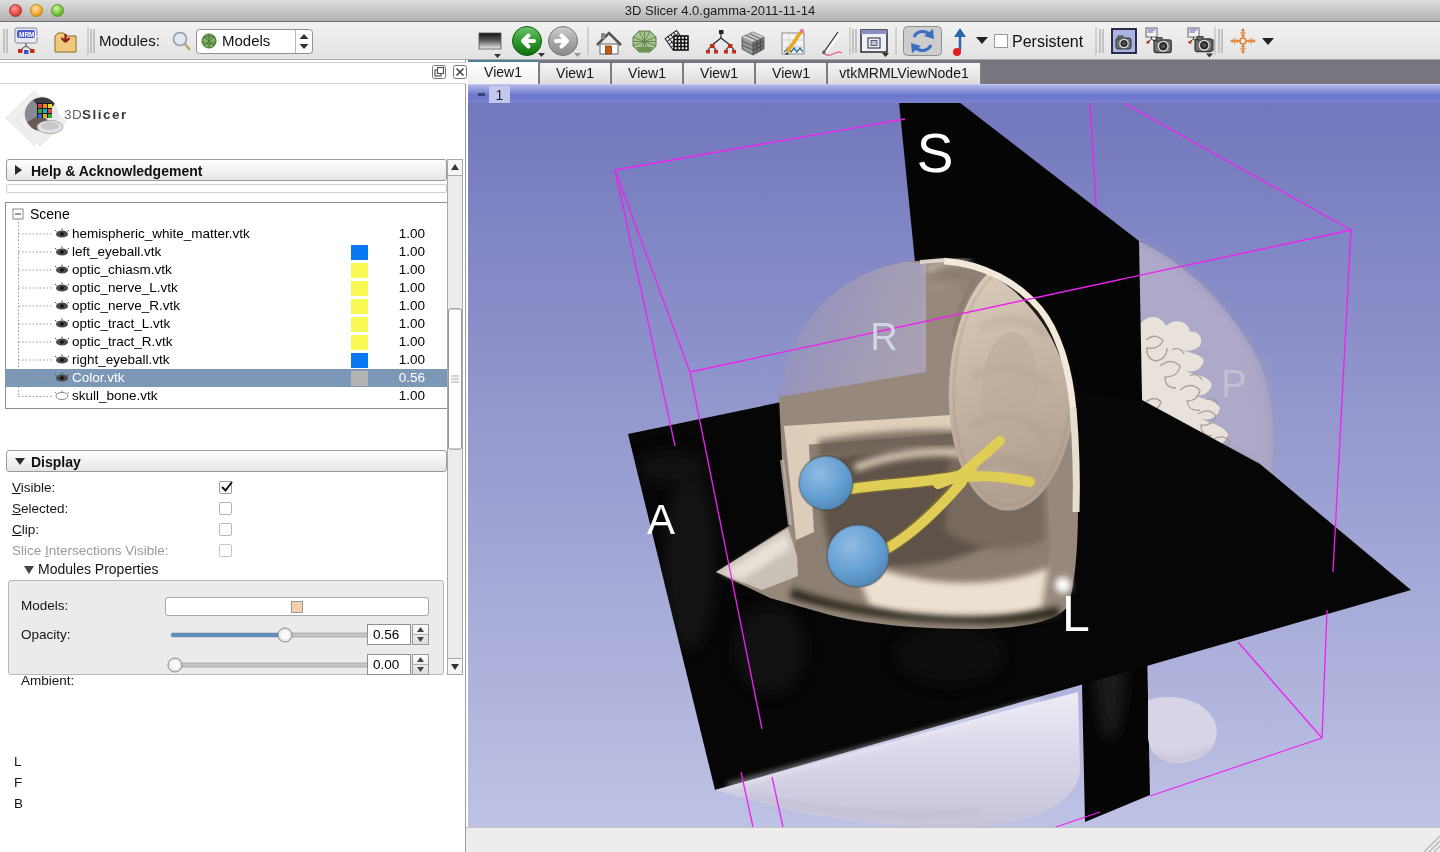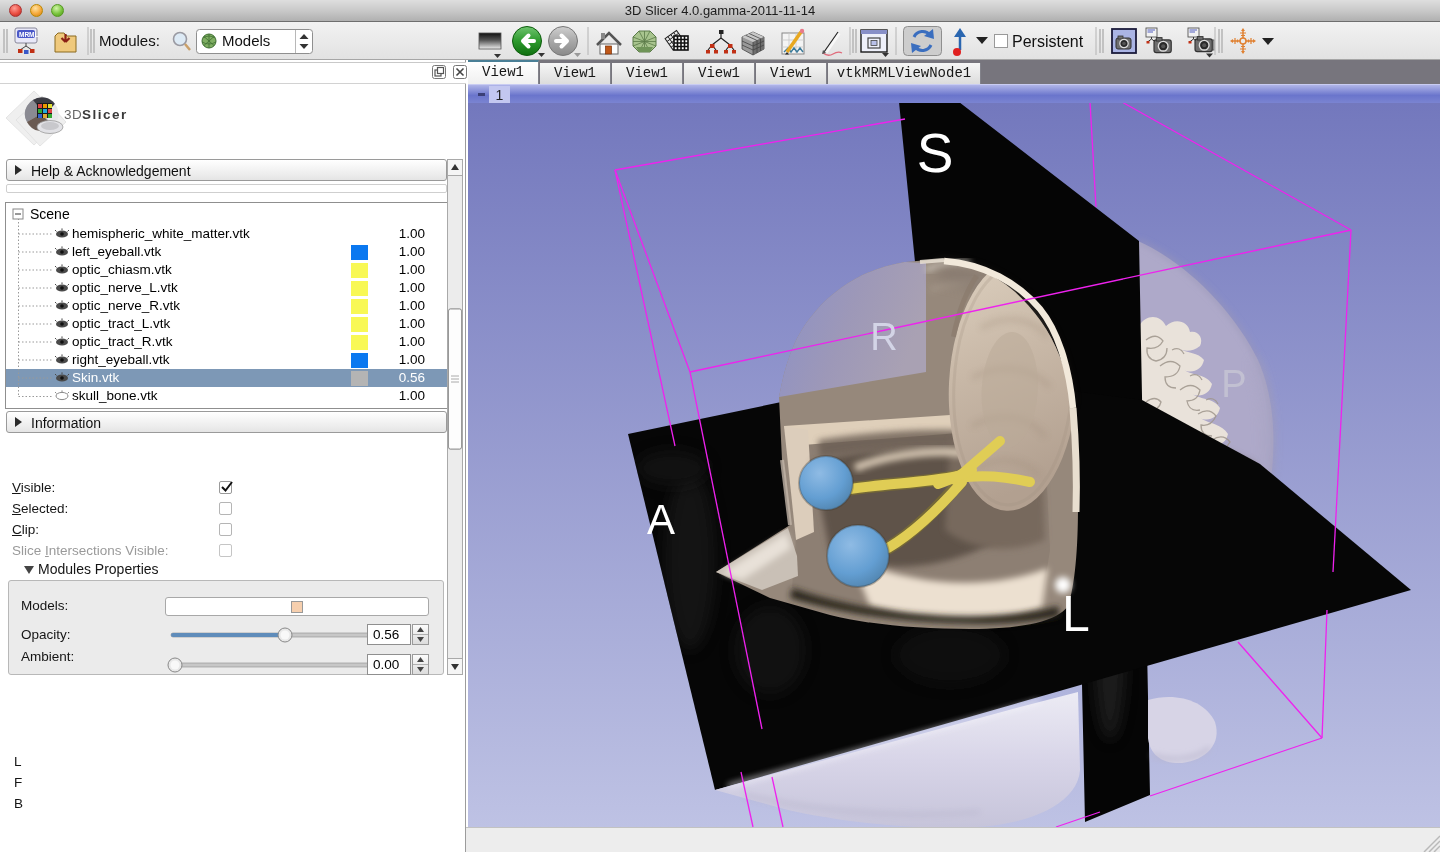"View1" #tabbar { font-family: Liberation Mono, monospace -> none }
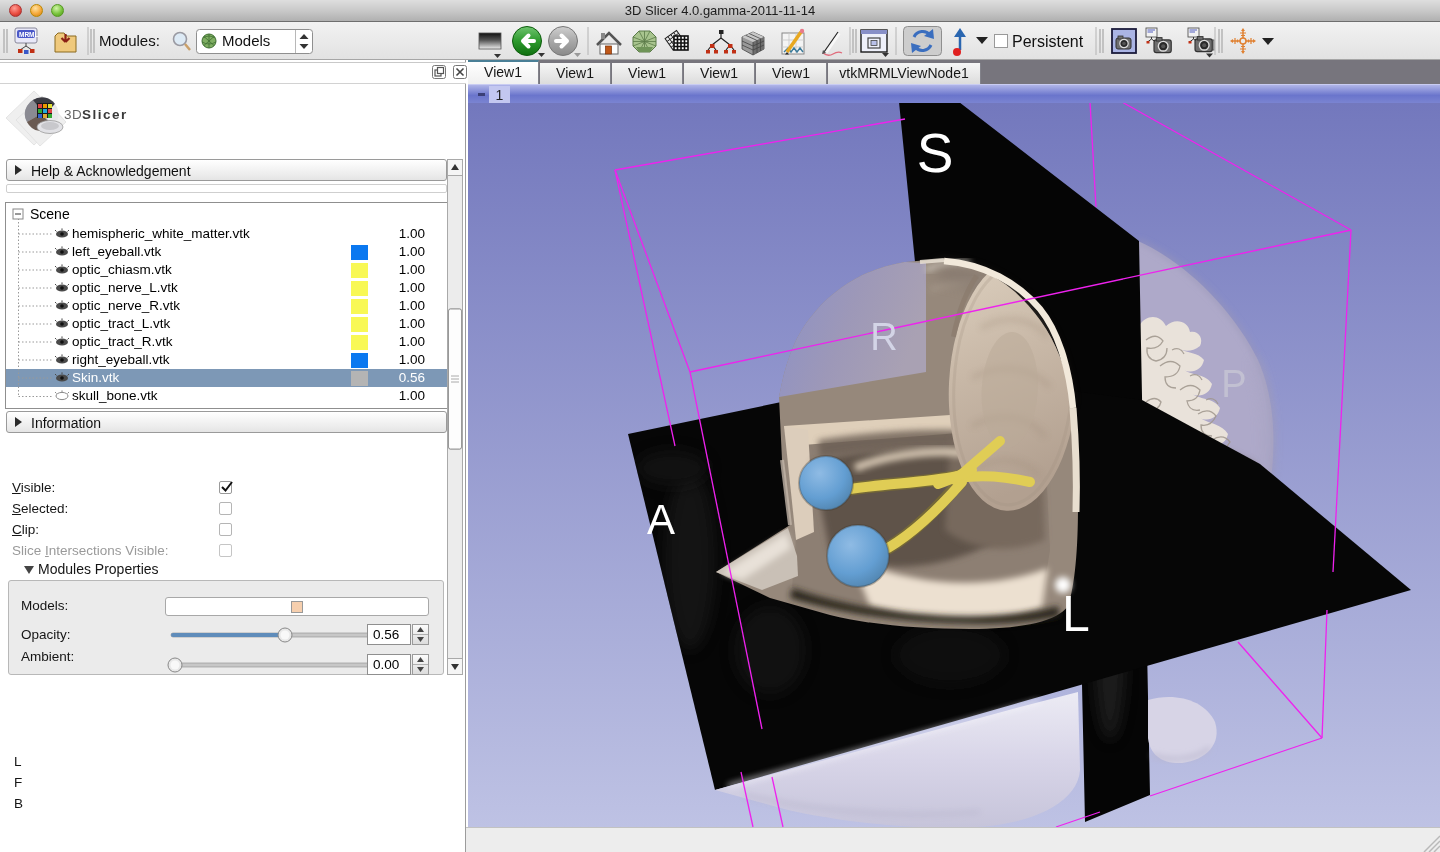"Help & Acknowledgement" .hdr { font-weight: none -> bold }
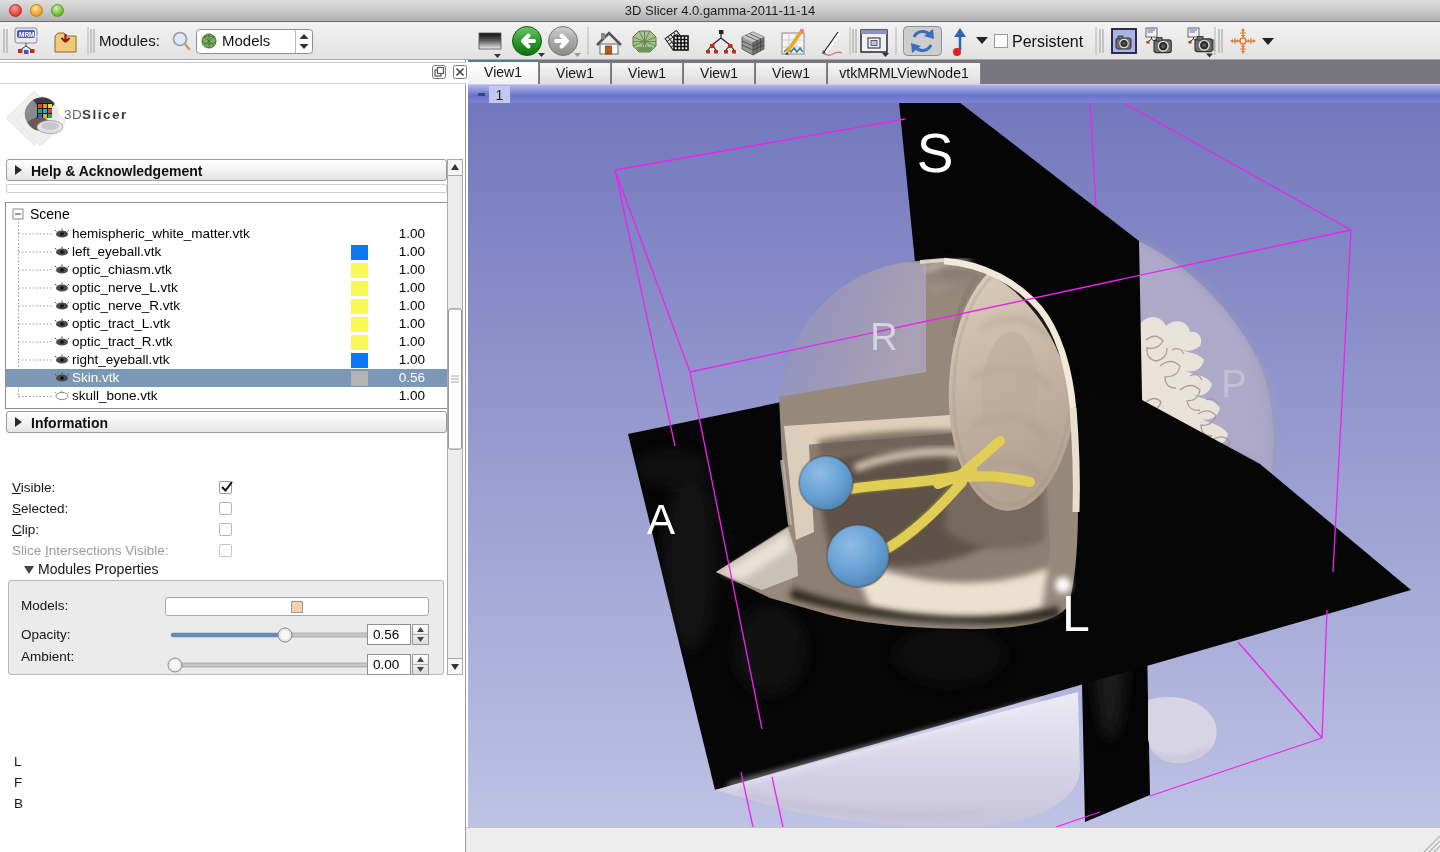"Skin.vtk" span.nm { text: Skin.vtk -> Color.vtk }
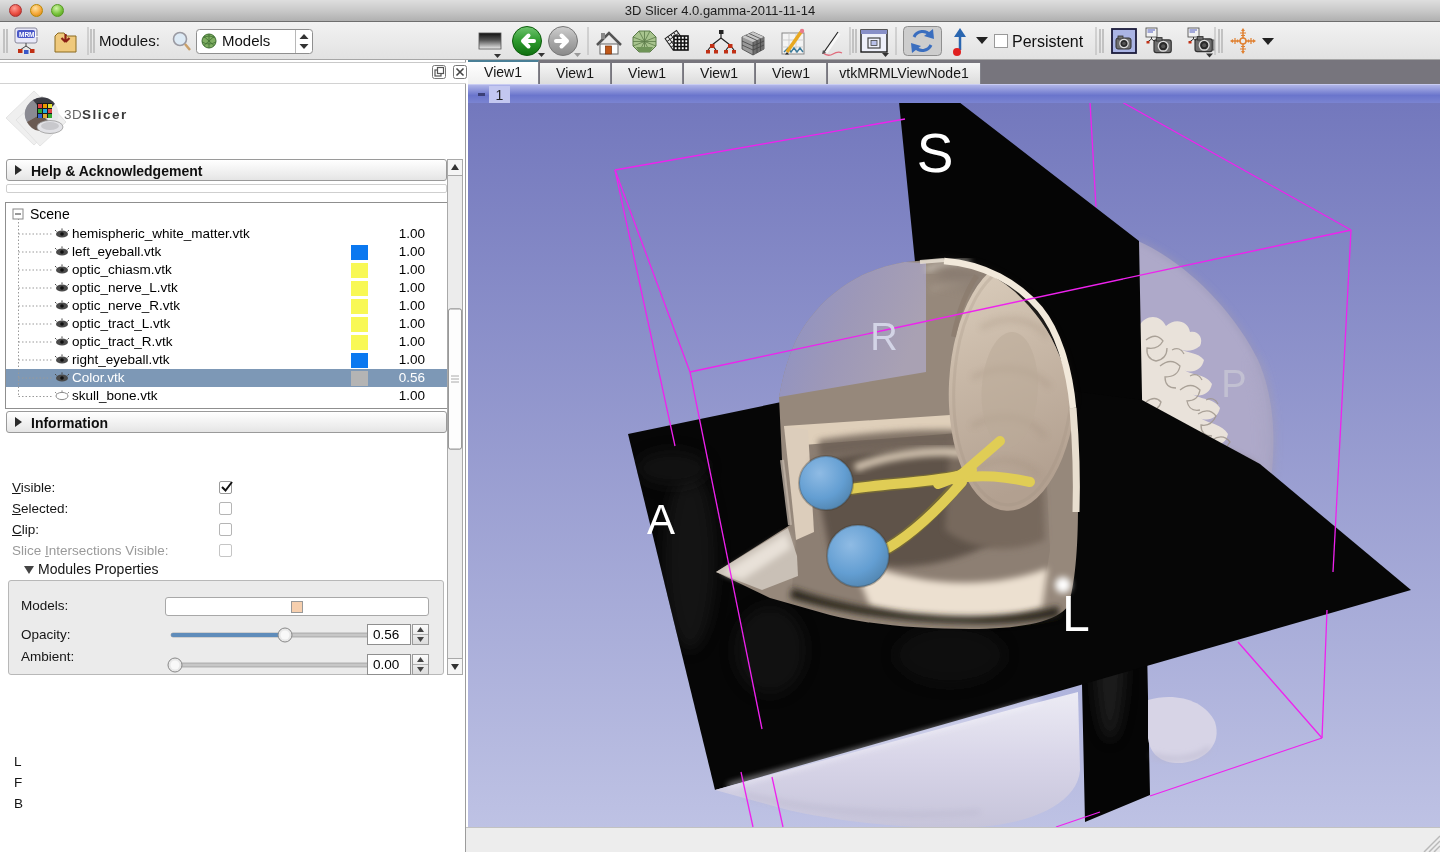"Information" div.hdr { html: <div> <div></div> <div>Information</div> </div> -> none }
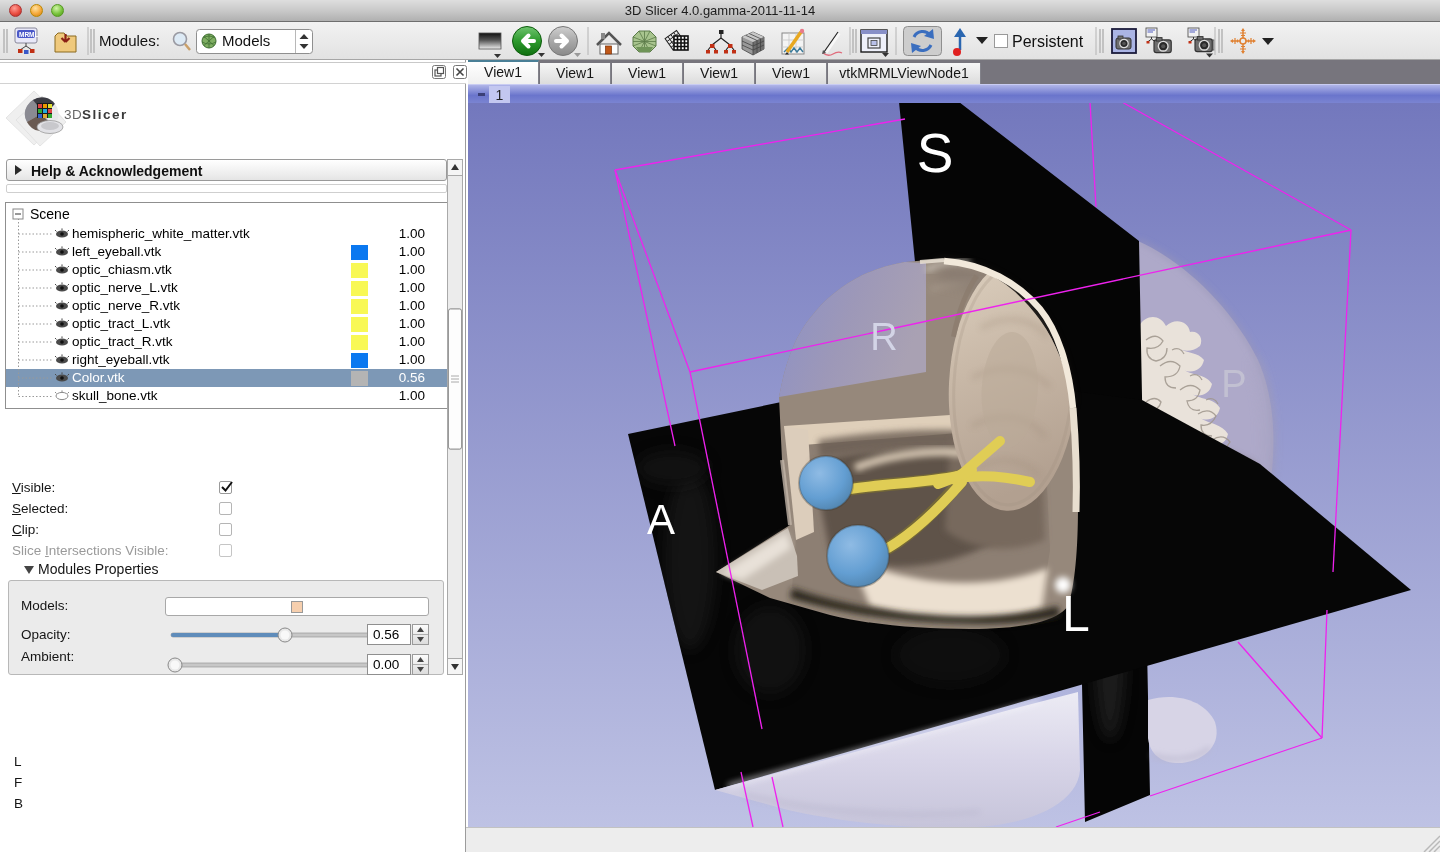"Display" div.hdr { html: none -> <div> <div></div> <div>Display</div> </div> }
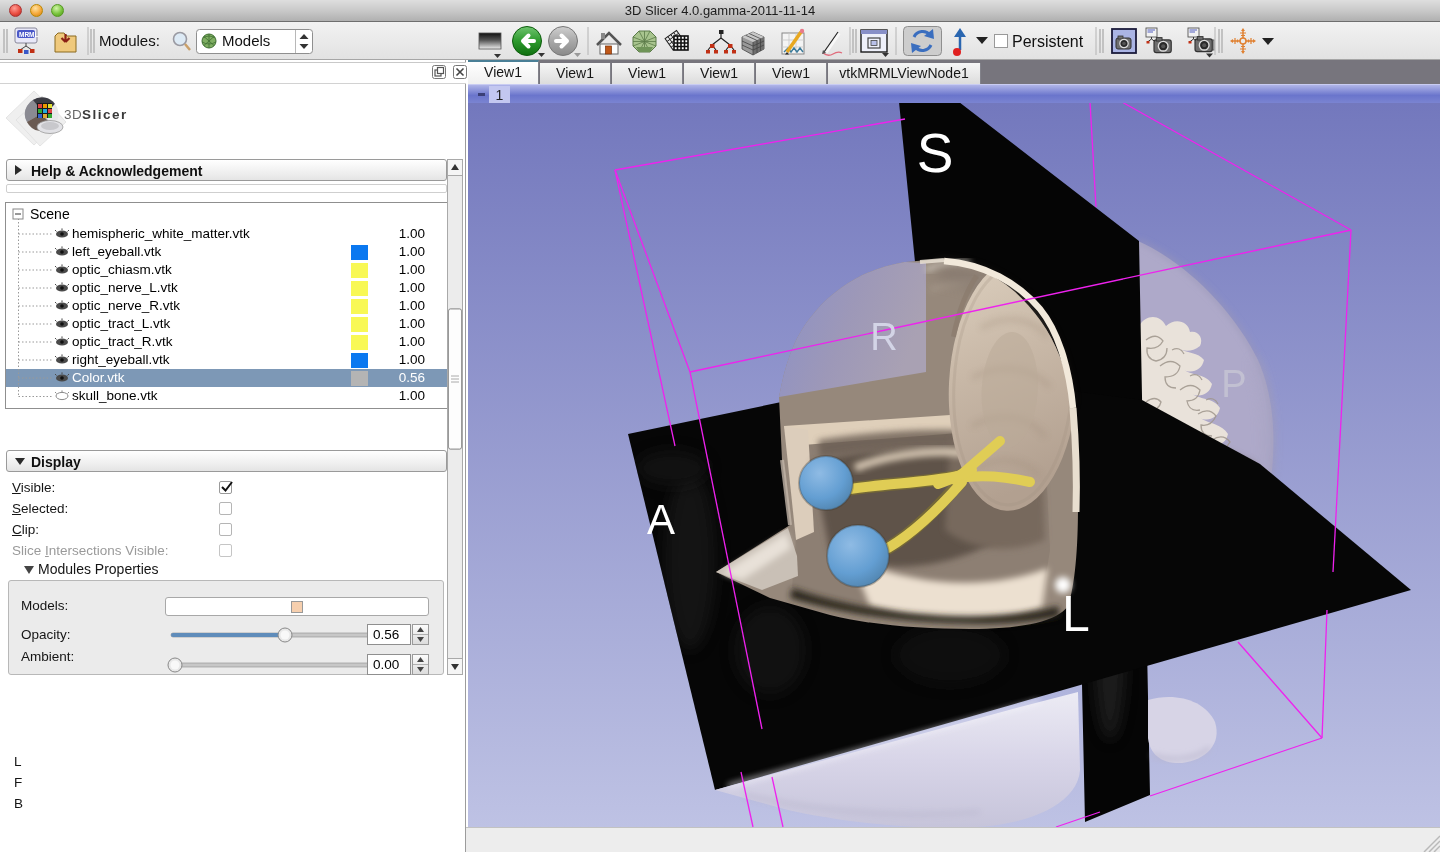"Ambient:" div.labl { top: 68px -> 92px }
